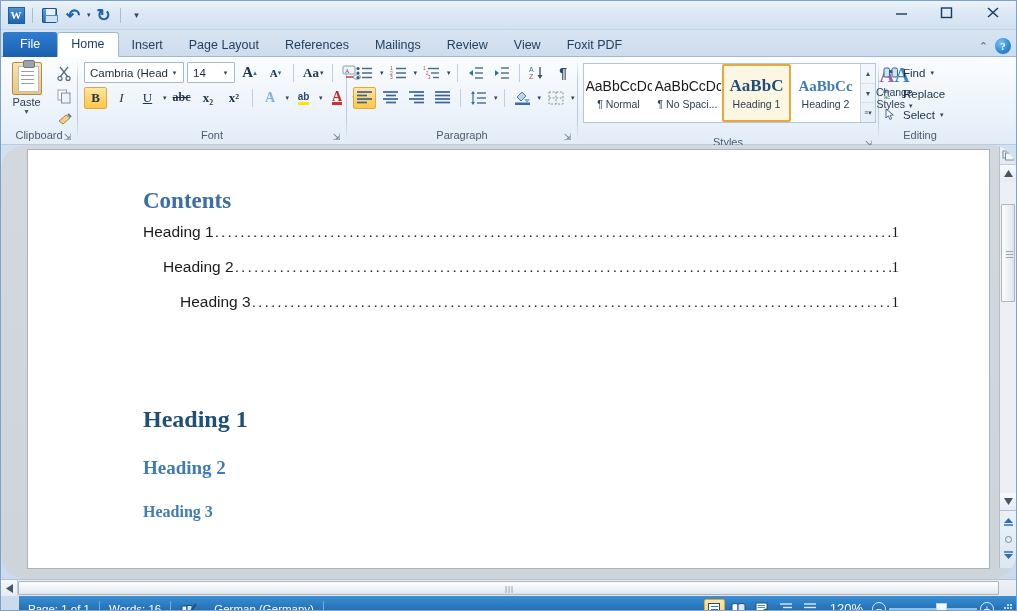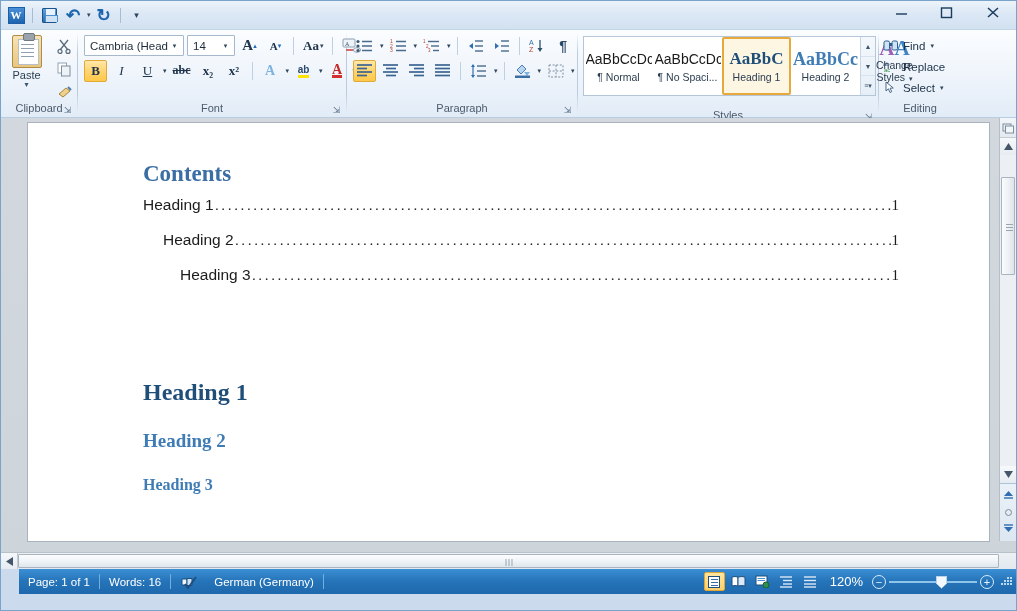"File" div.tabstrip { html: none -> <div> <div>File</div> <div>Home</div> <div>Insert</div> <div>Page Layout</div> <div>References</div> <div>Mailings</div> <div>Review</div> <div>View</div> <div>Foxit PDF</div> <div> <span>⌃</span> <span>?</span> </div> </div> }
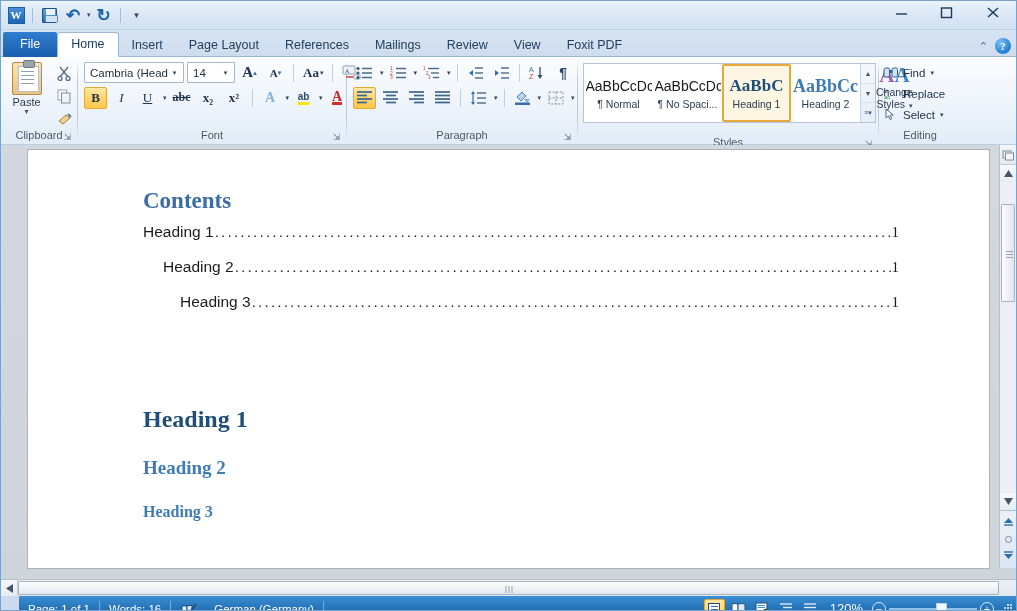"AaBbCc" .style-prev.h2 { font-size: 18px -> 15px }
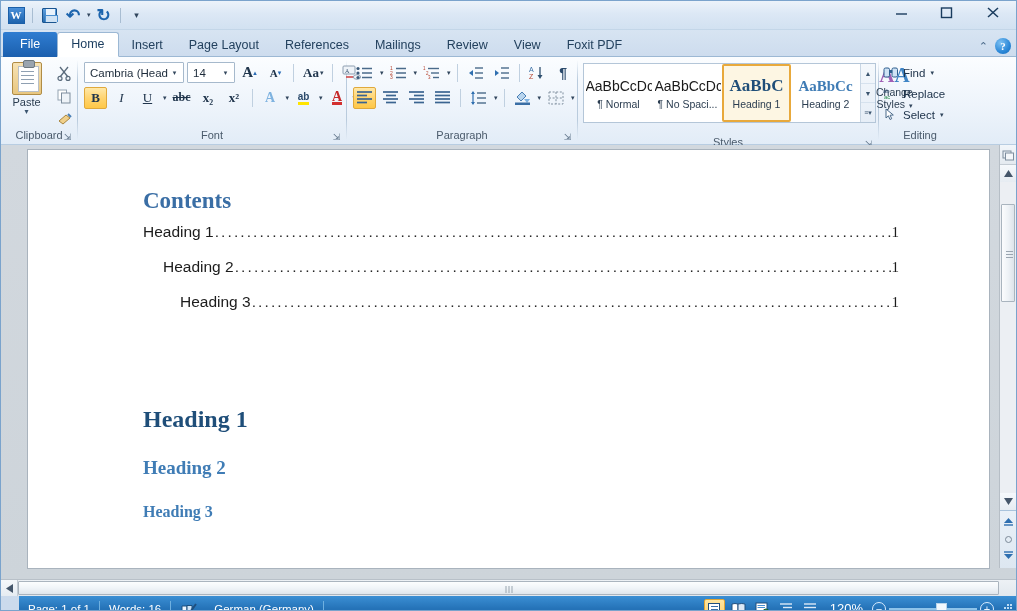"Contents" .docarea { border-radius: none -> 25px }
